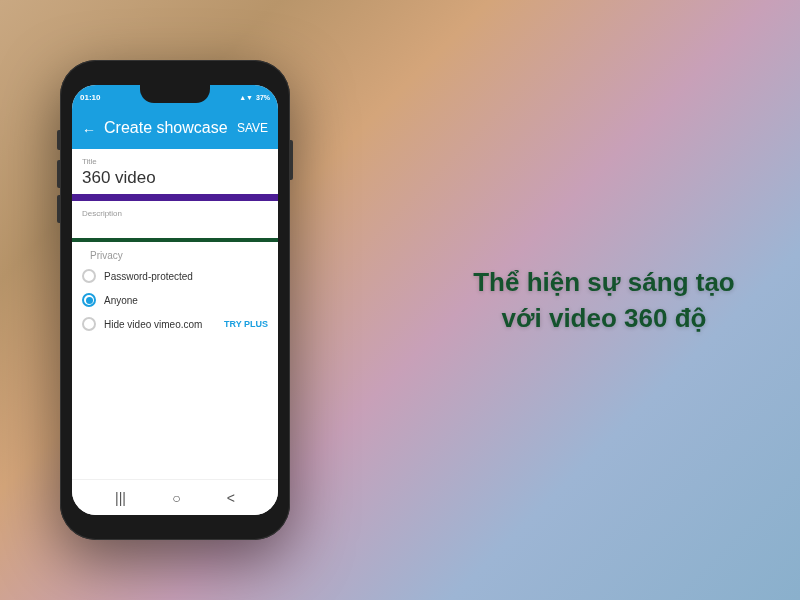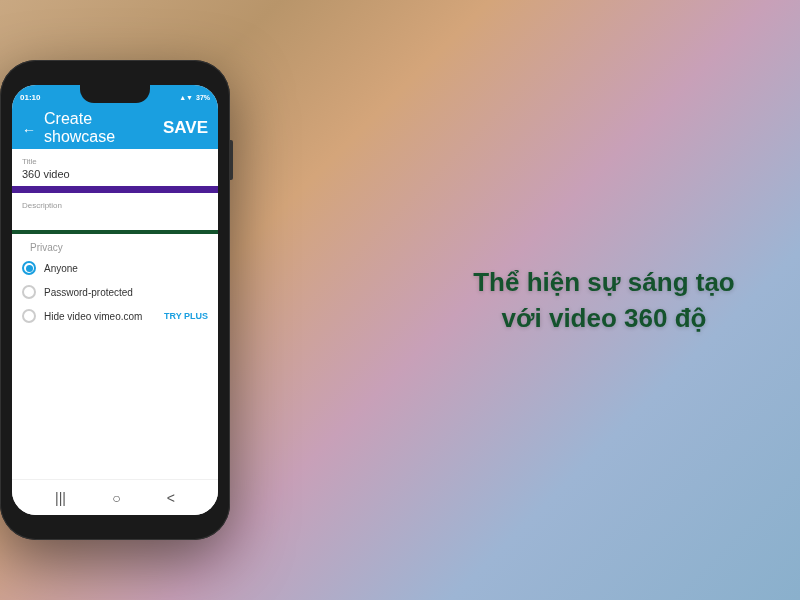"01:10" .scene { padding-left: none -> 60px }
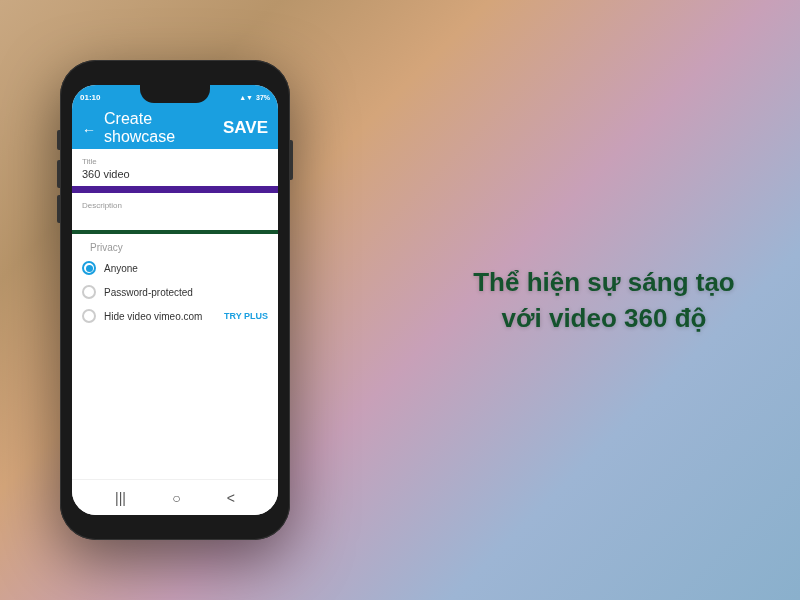"SAVE" .save-btn { font-size: 17px -> 12px; font-weight: bold -> normal }
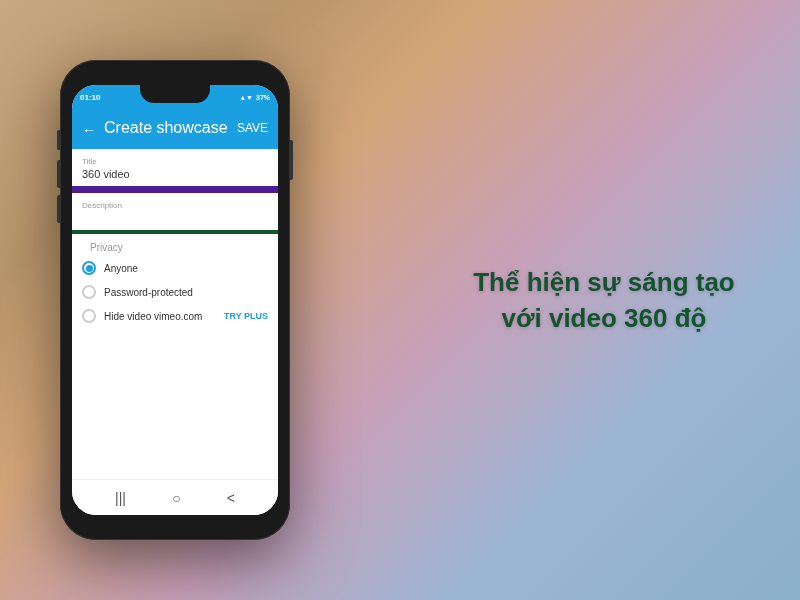"360 video" .field-value { font-size: 11px -> 17px }
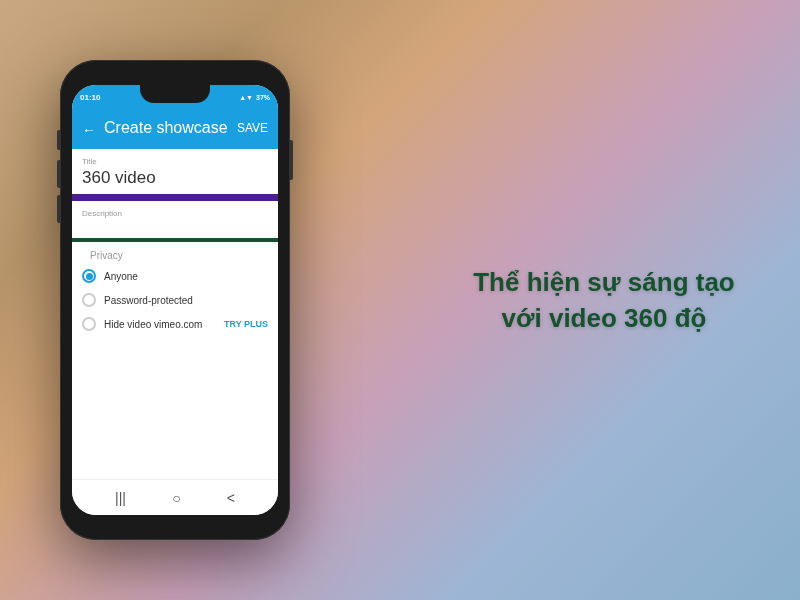"Anyone" div.radio-item { order: before "Password-protected" -> after "Password-protected" }
